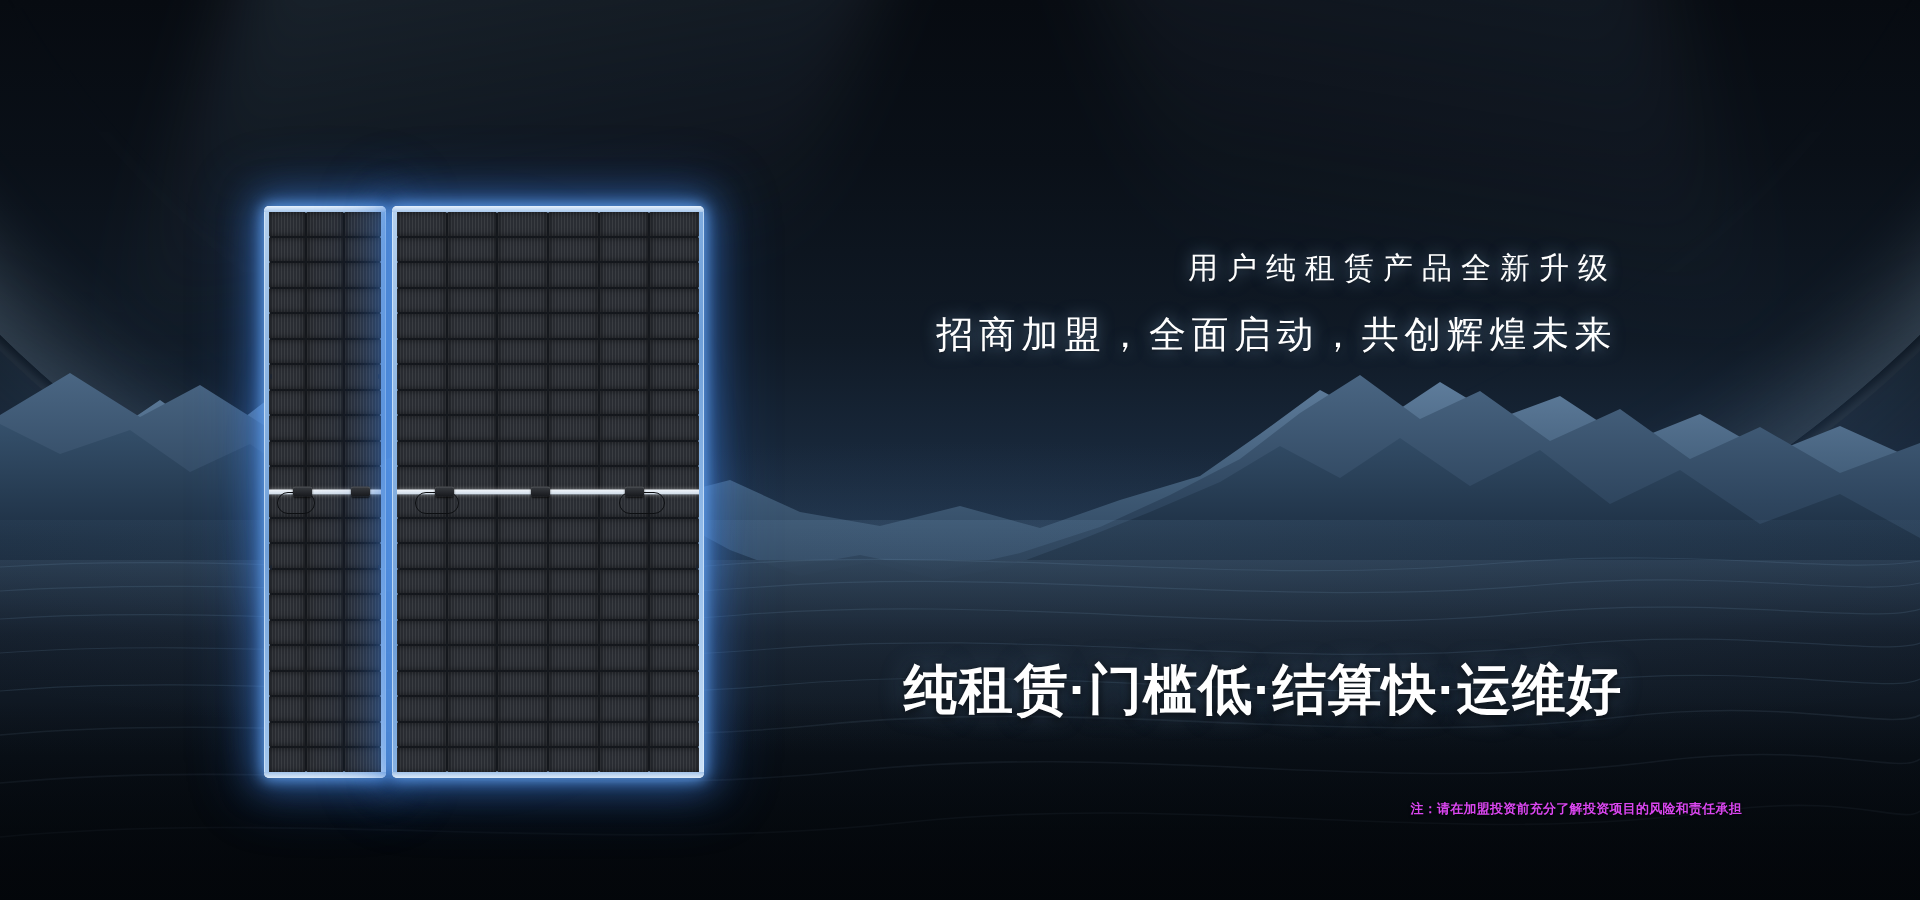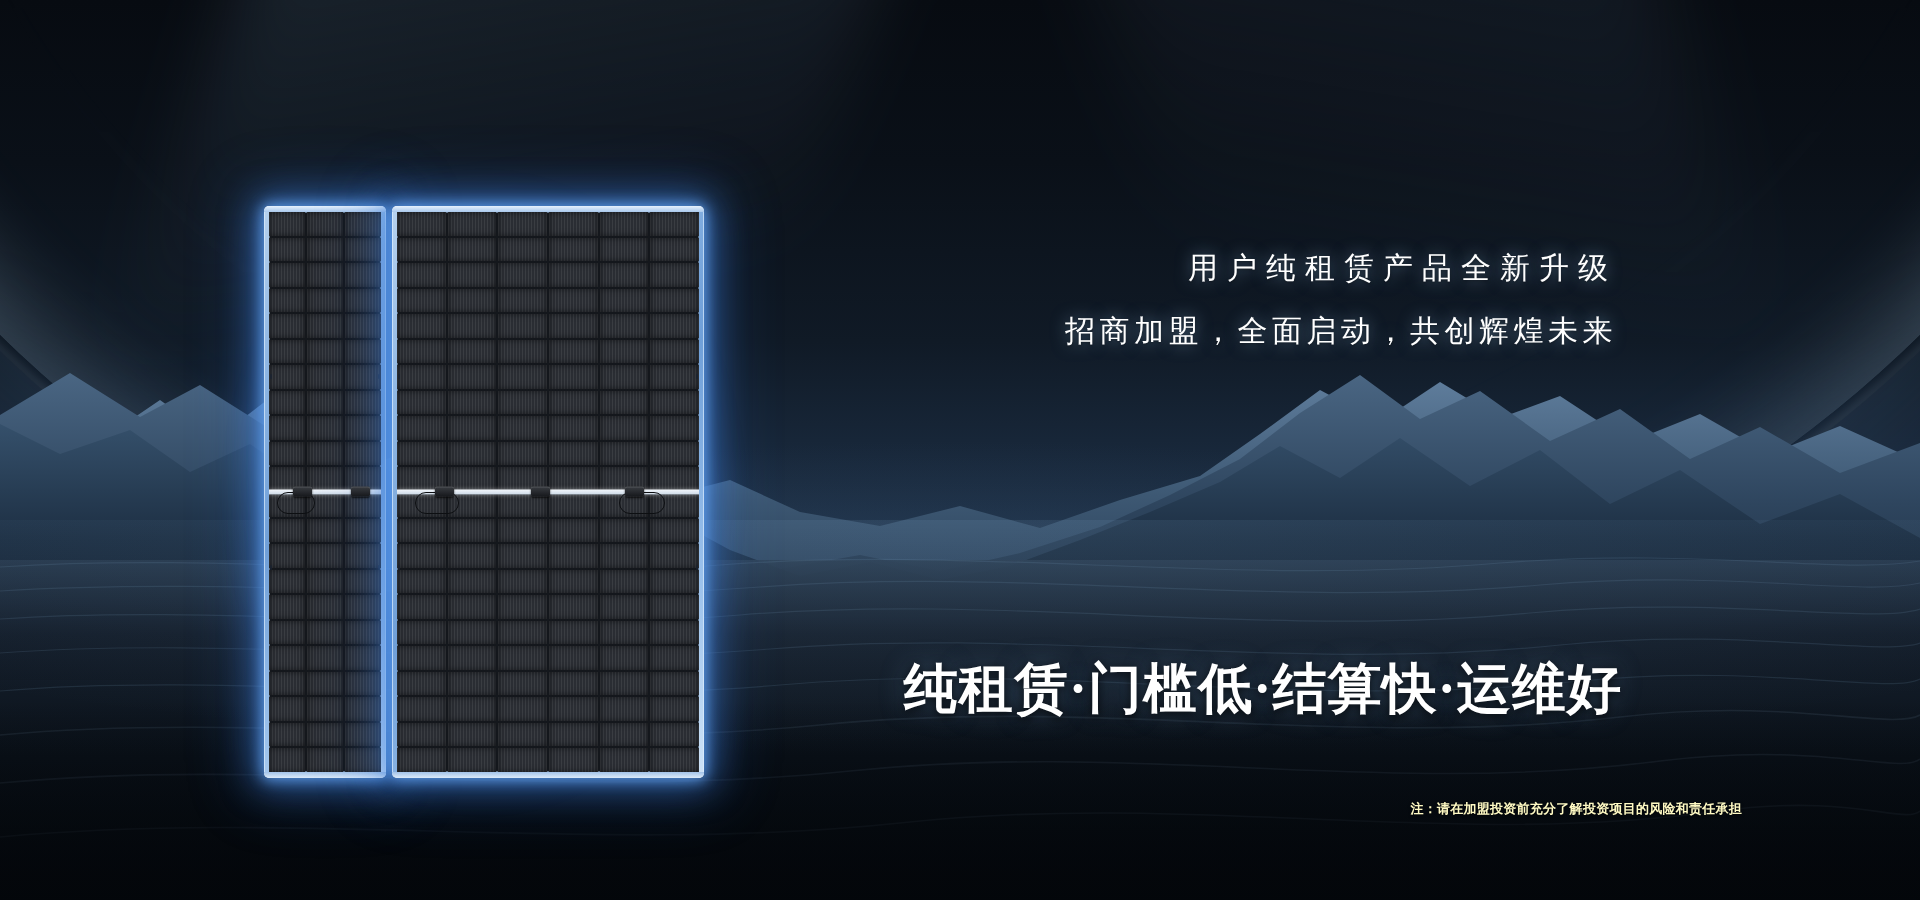"用户纯租赁产品全新升级" .copy { font-family: Liberation Serif, serif -> none }
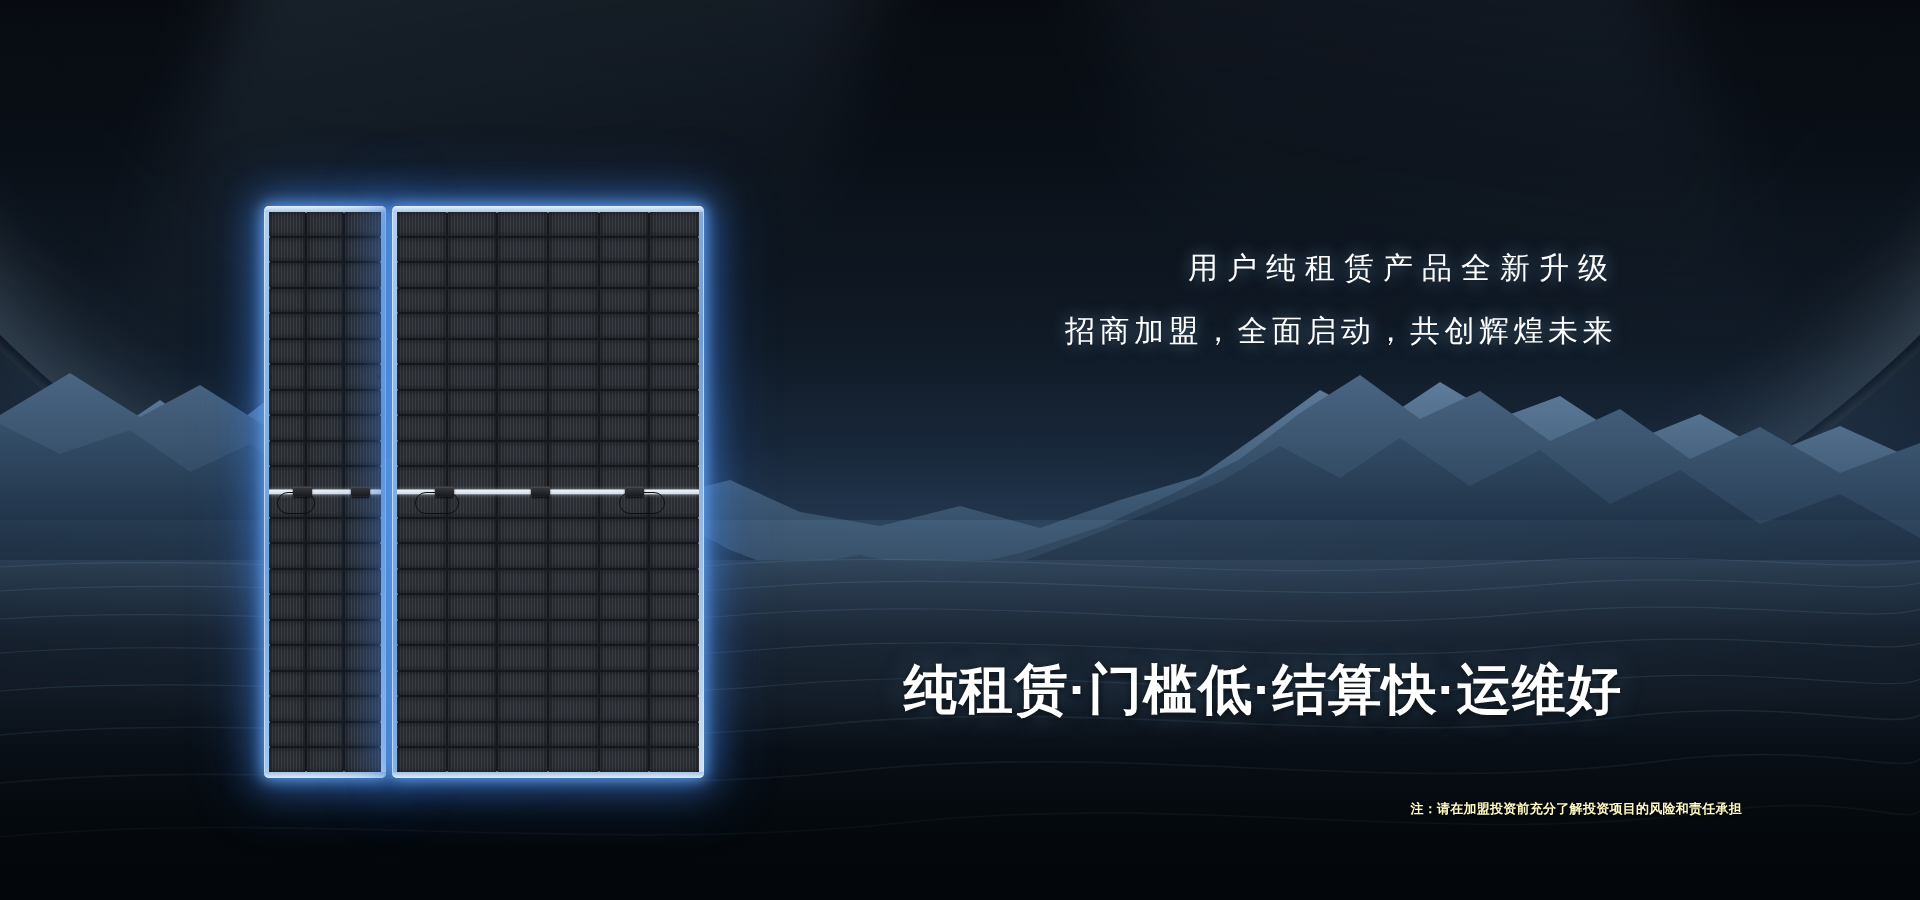"招商加盟，全面启动，共创辉煌未来" .subline { font-size: 30px -> 37px }
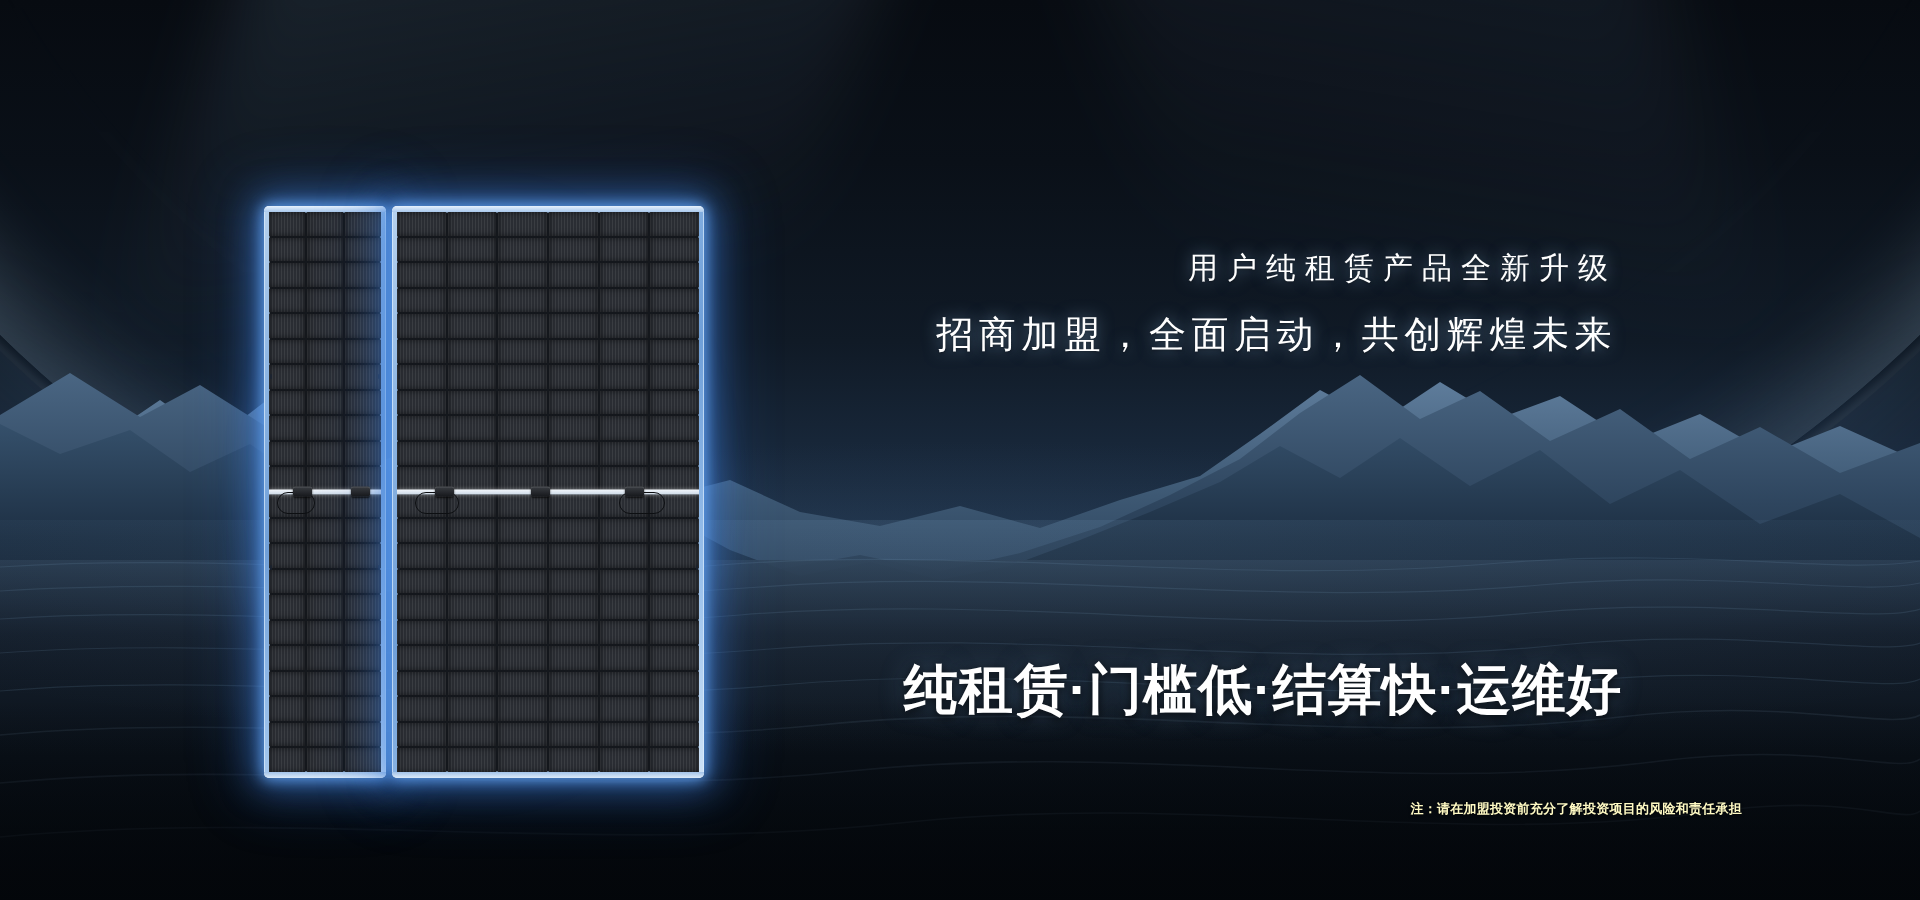"注：请在加盟投资前充分了解投资项目的风险和责任承担" .disclaimer { color: #fef9c3 -> #d946ef }
